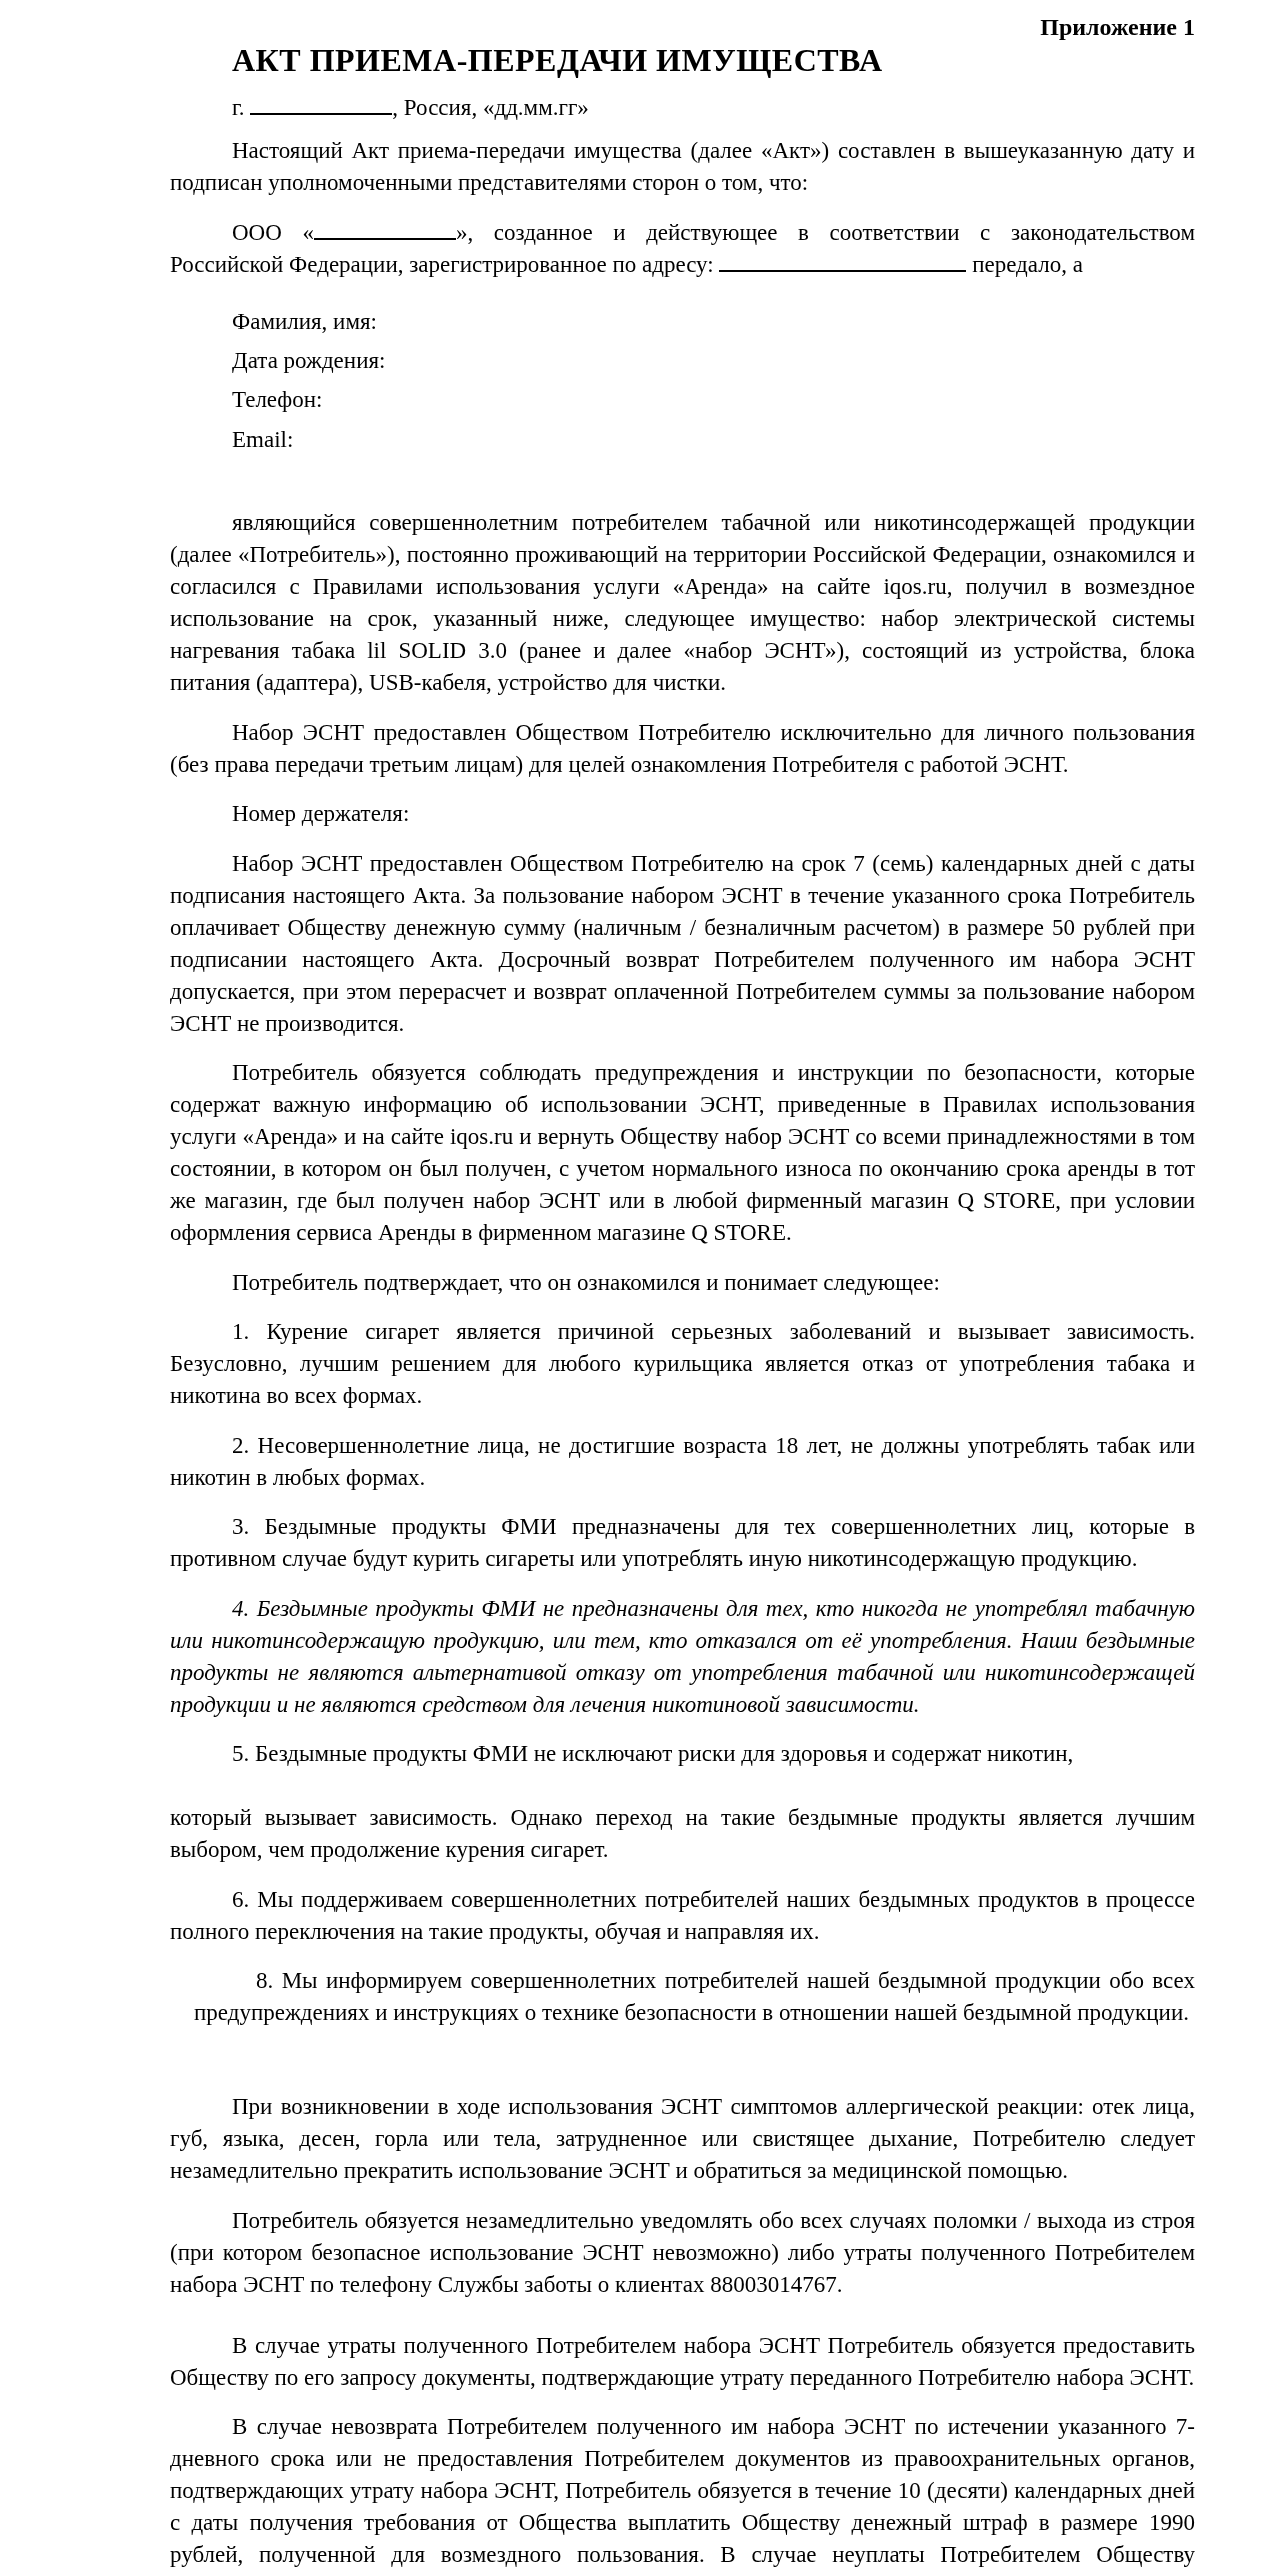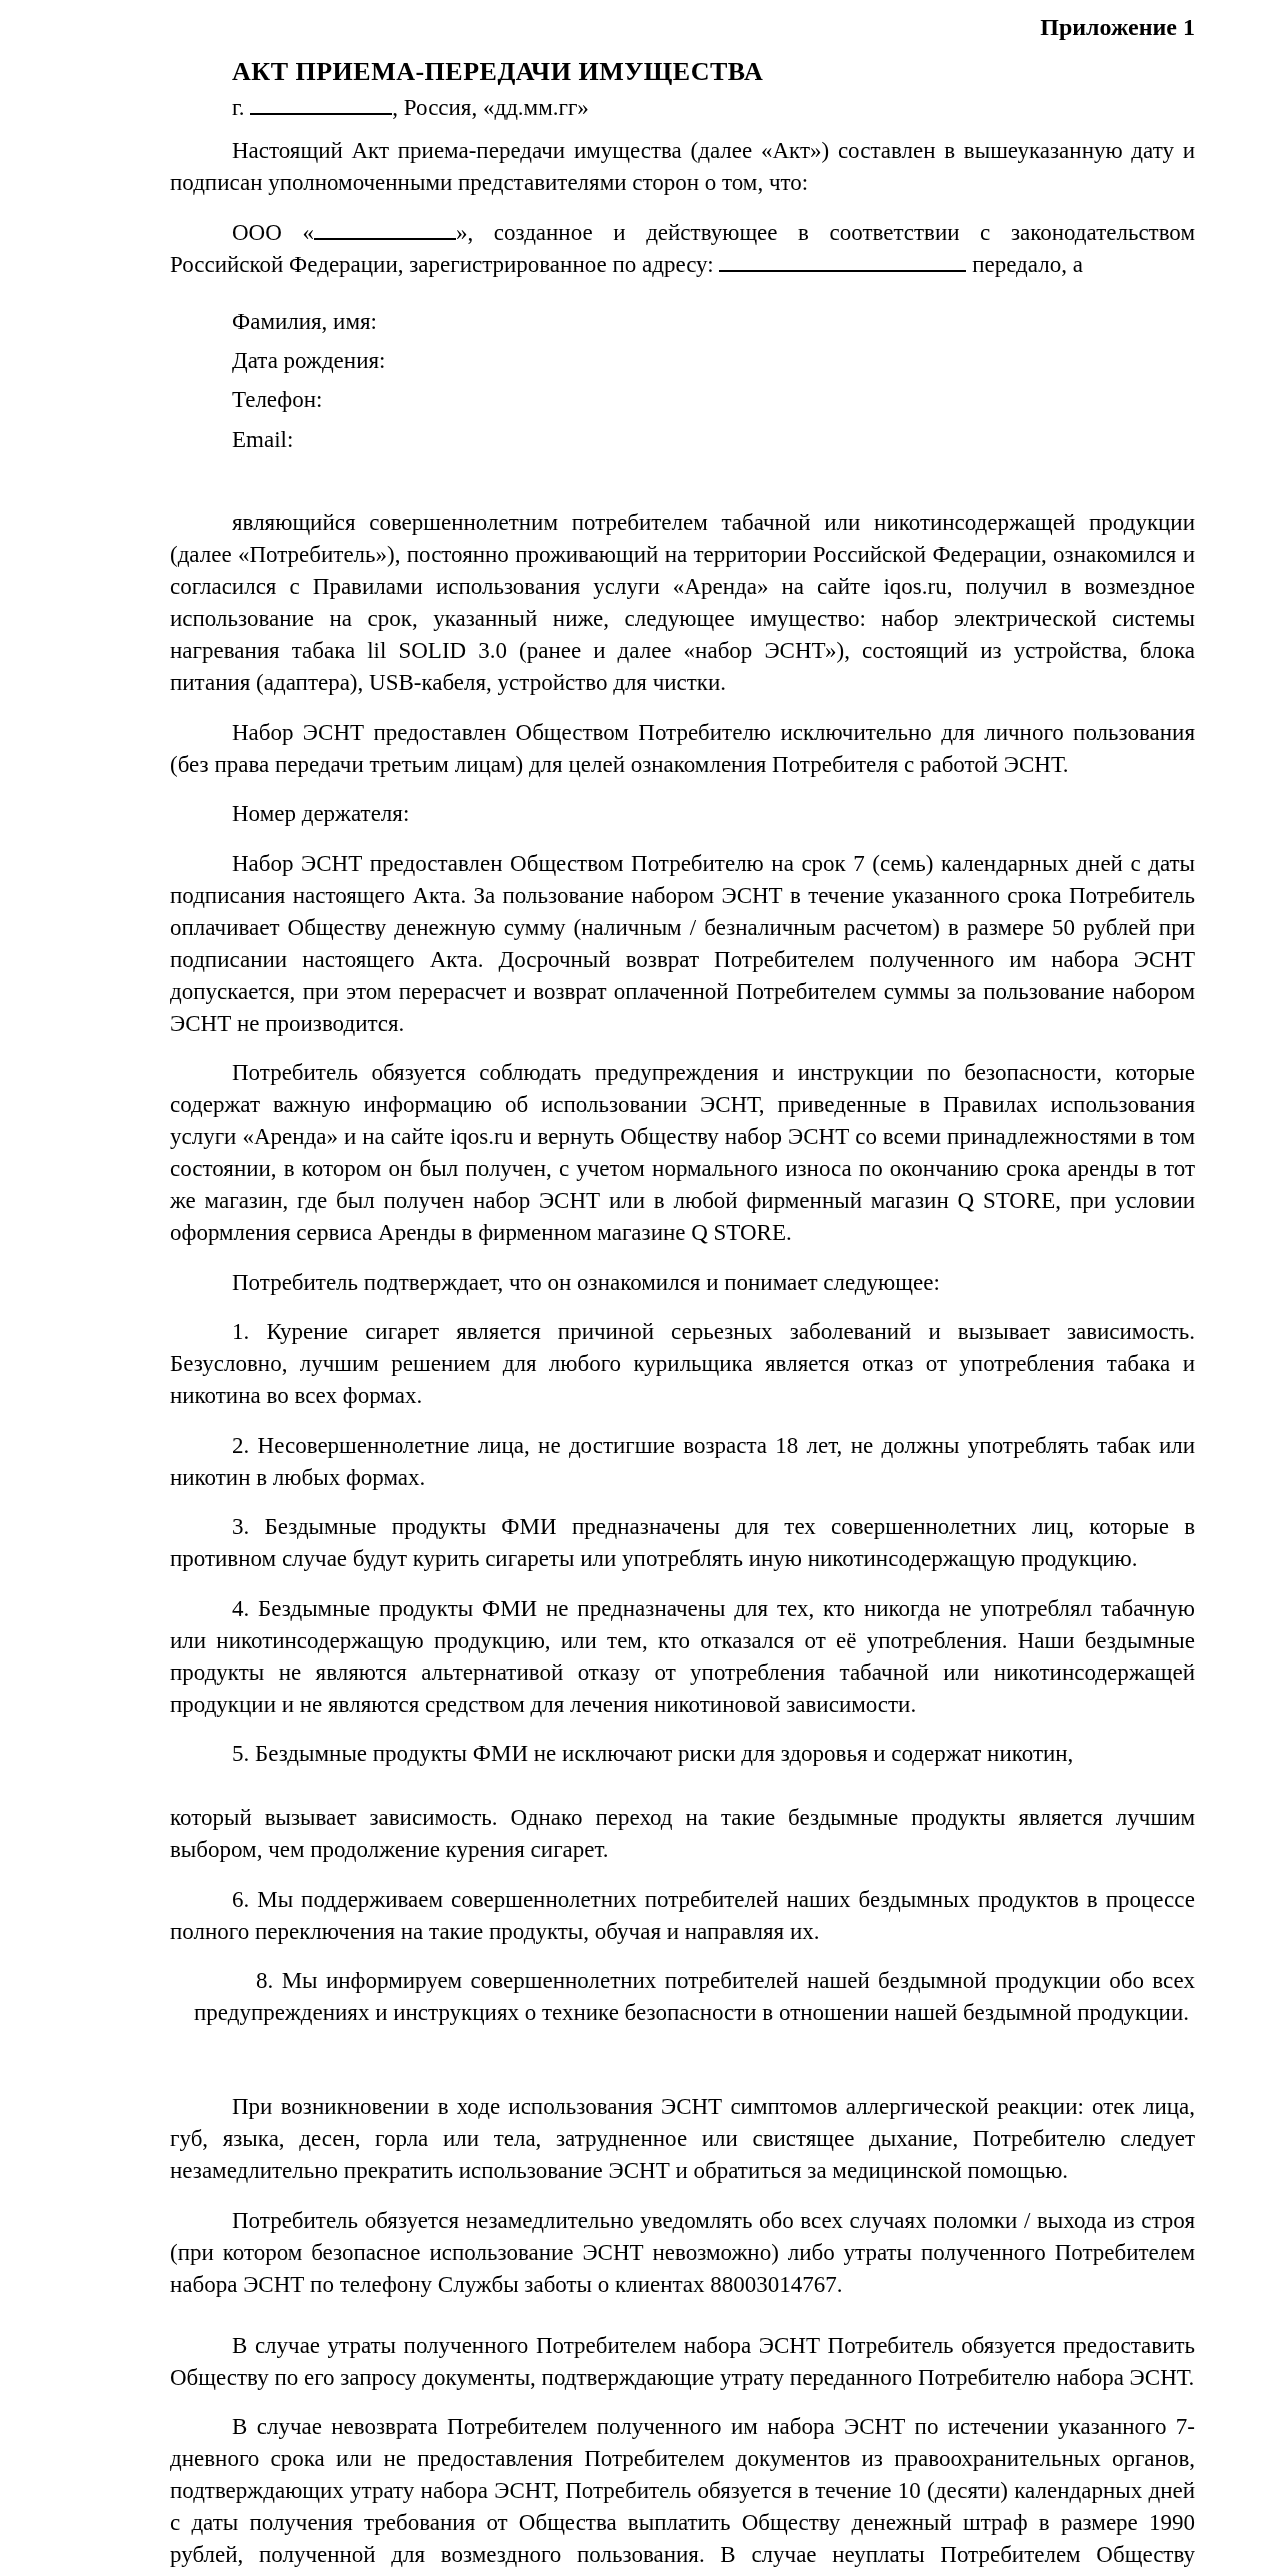"АКТ ПРИЕМА-ПЕРЕДАЧИ ИМУЩЕСТВА" .title { font-size: 26px -> 32px; top: 57px -> 42px }
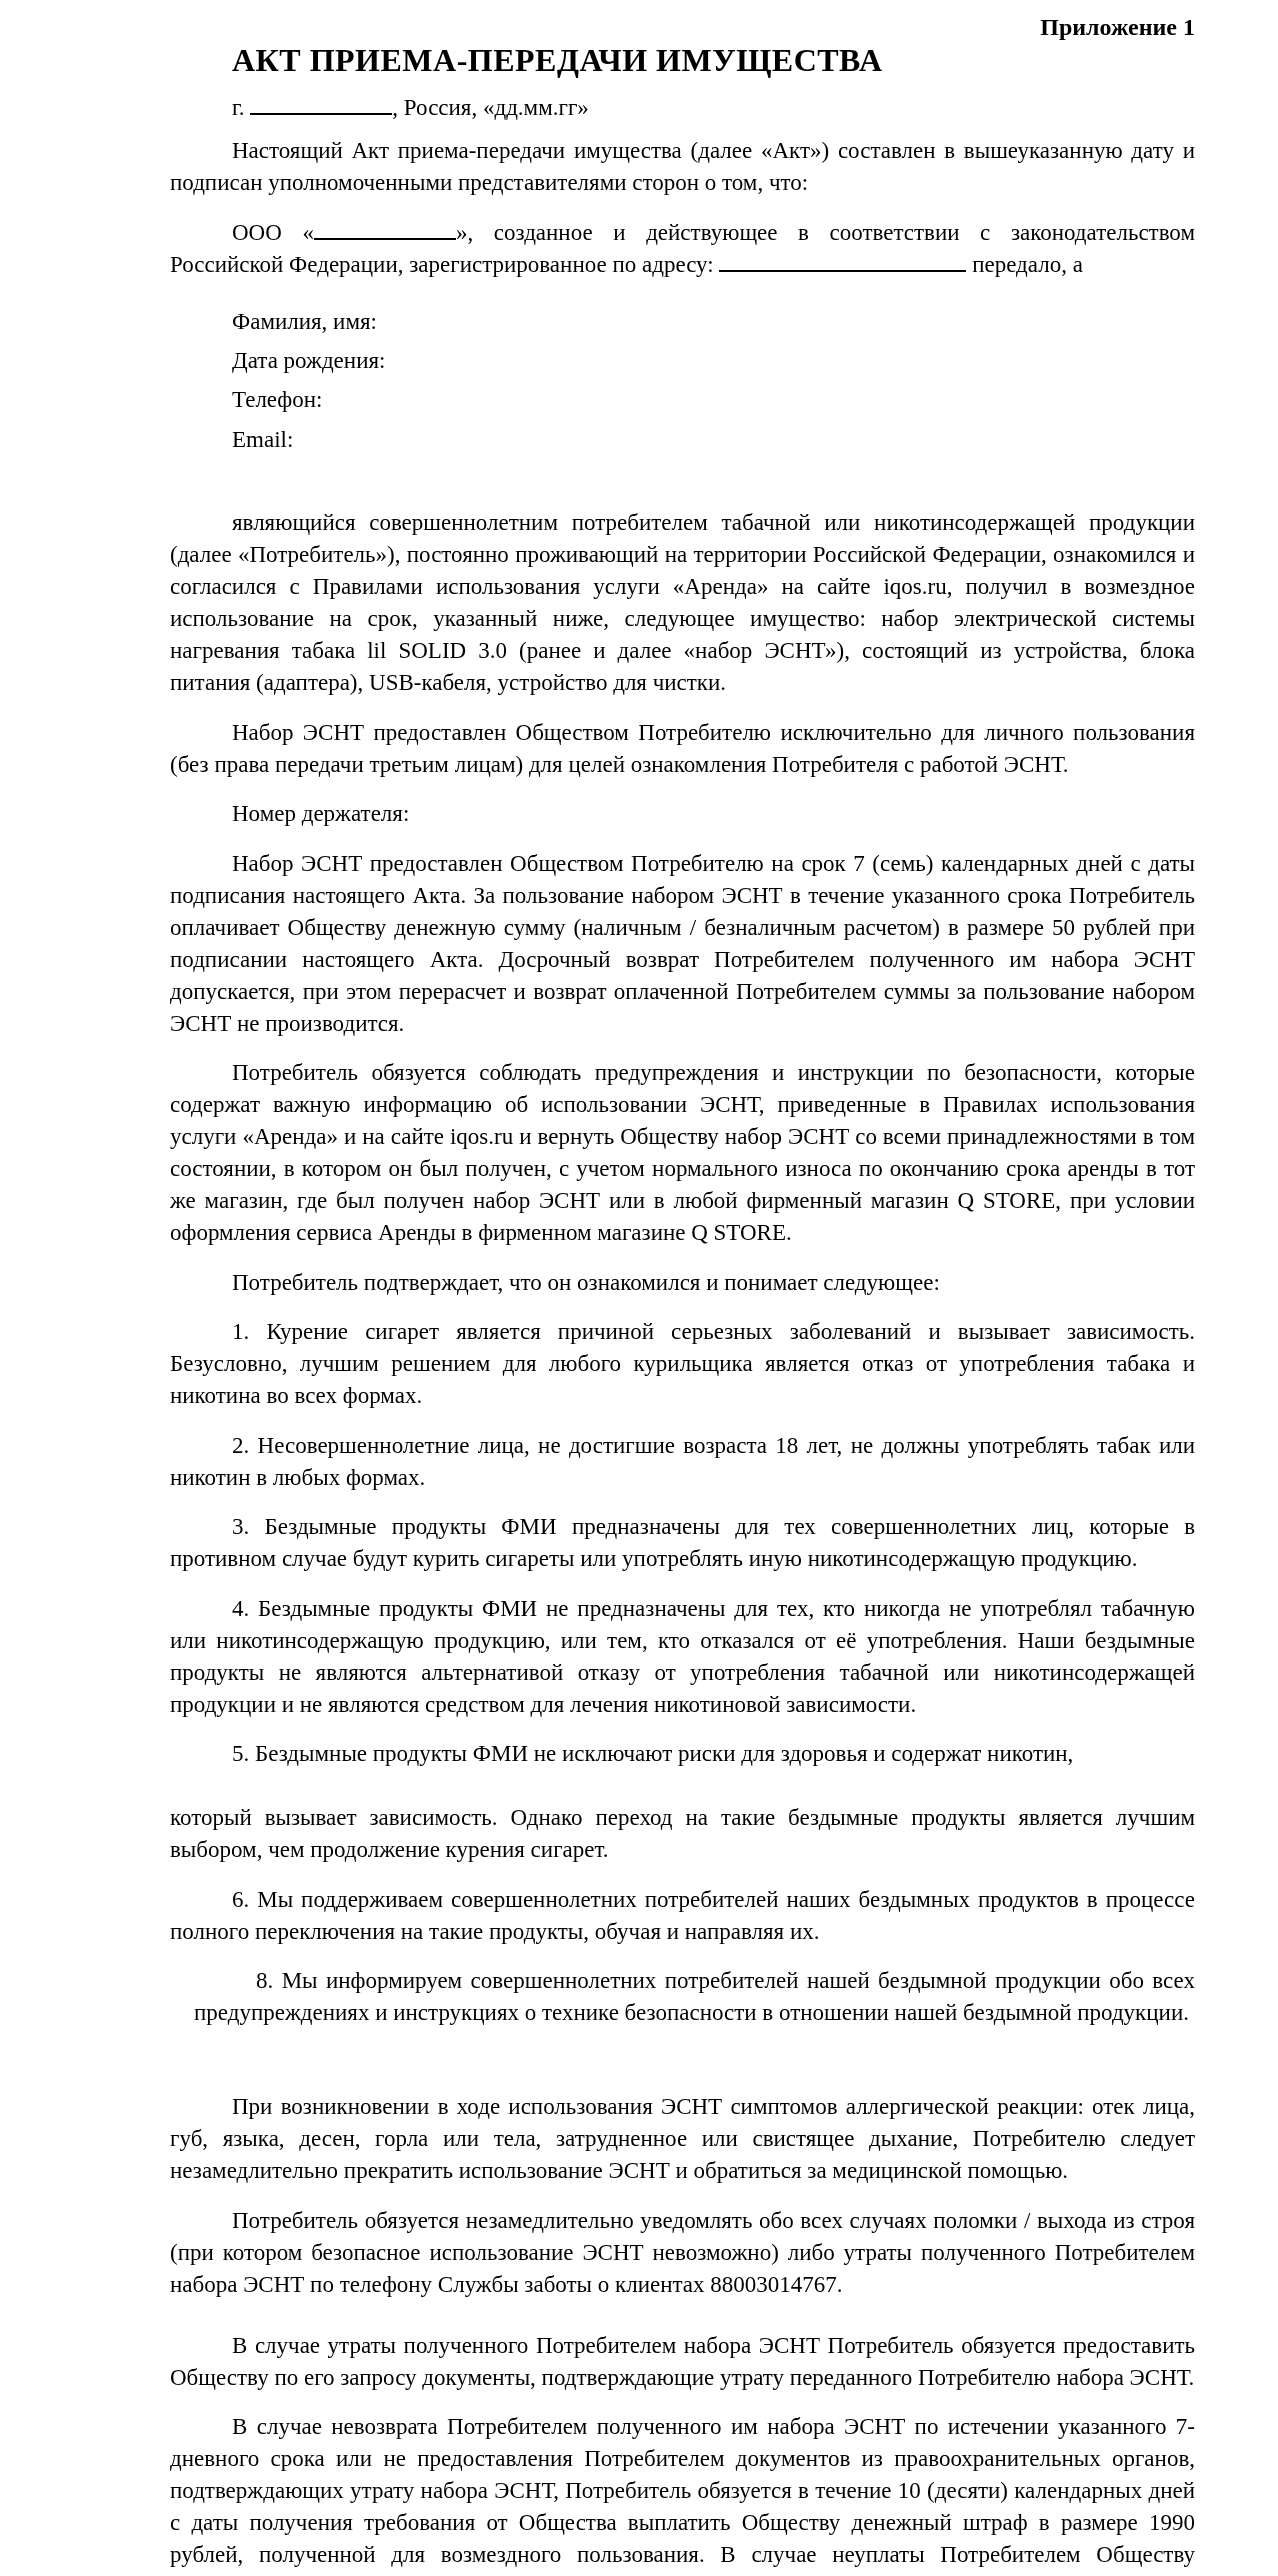"4. Бездымные продукты ФМИ не" p { font-style: none -> italic }
